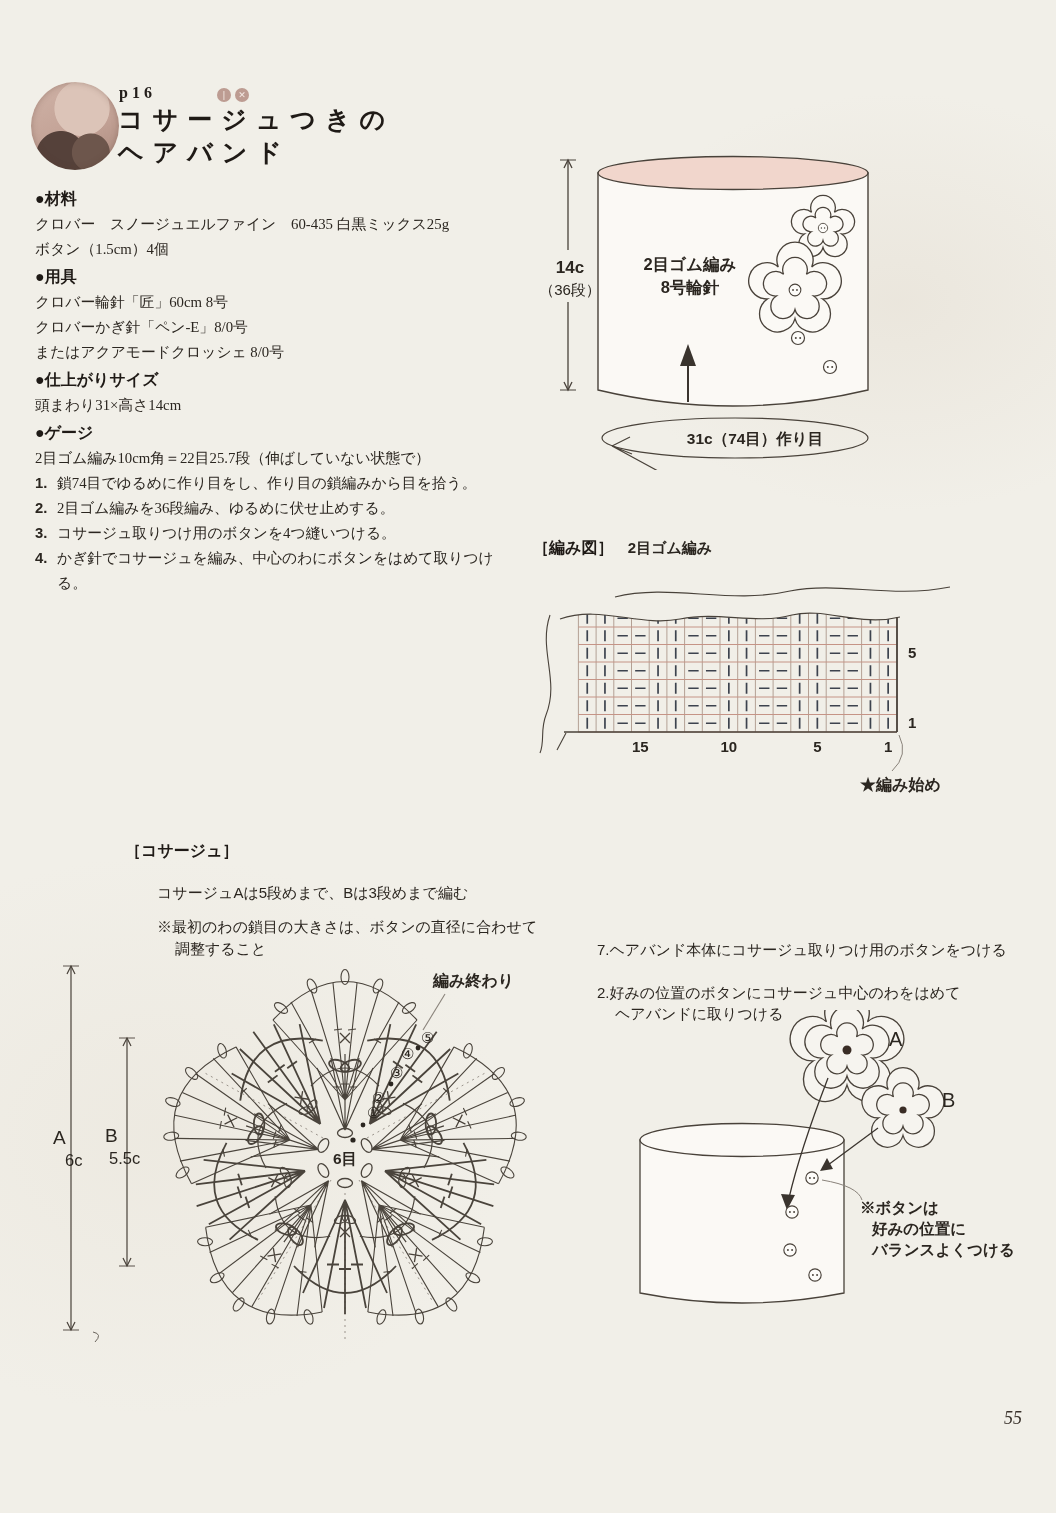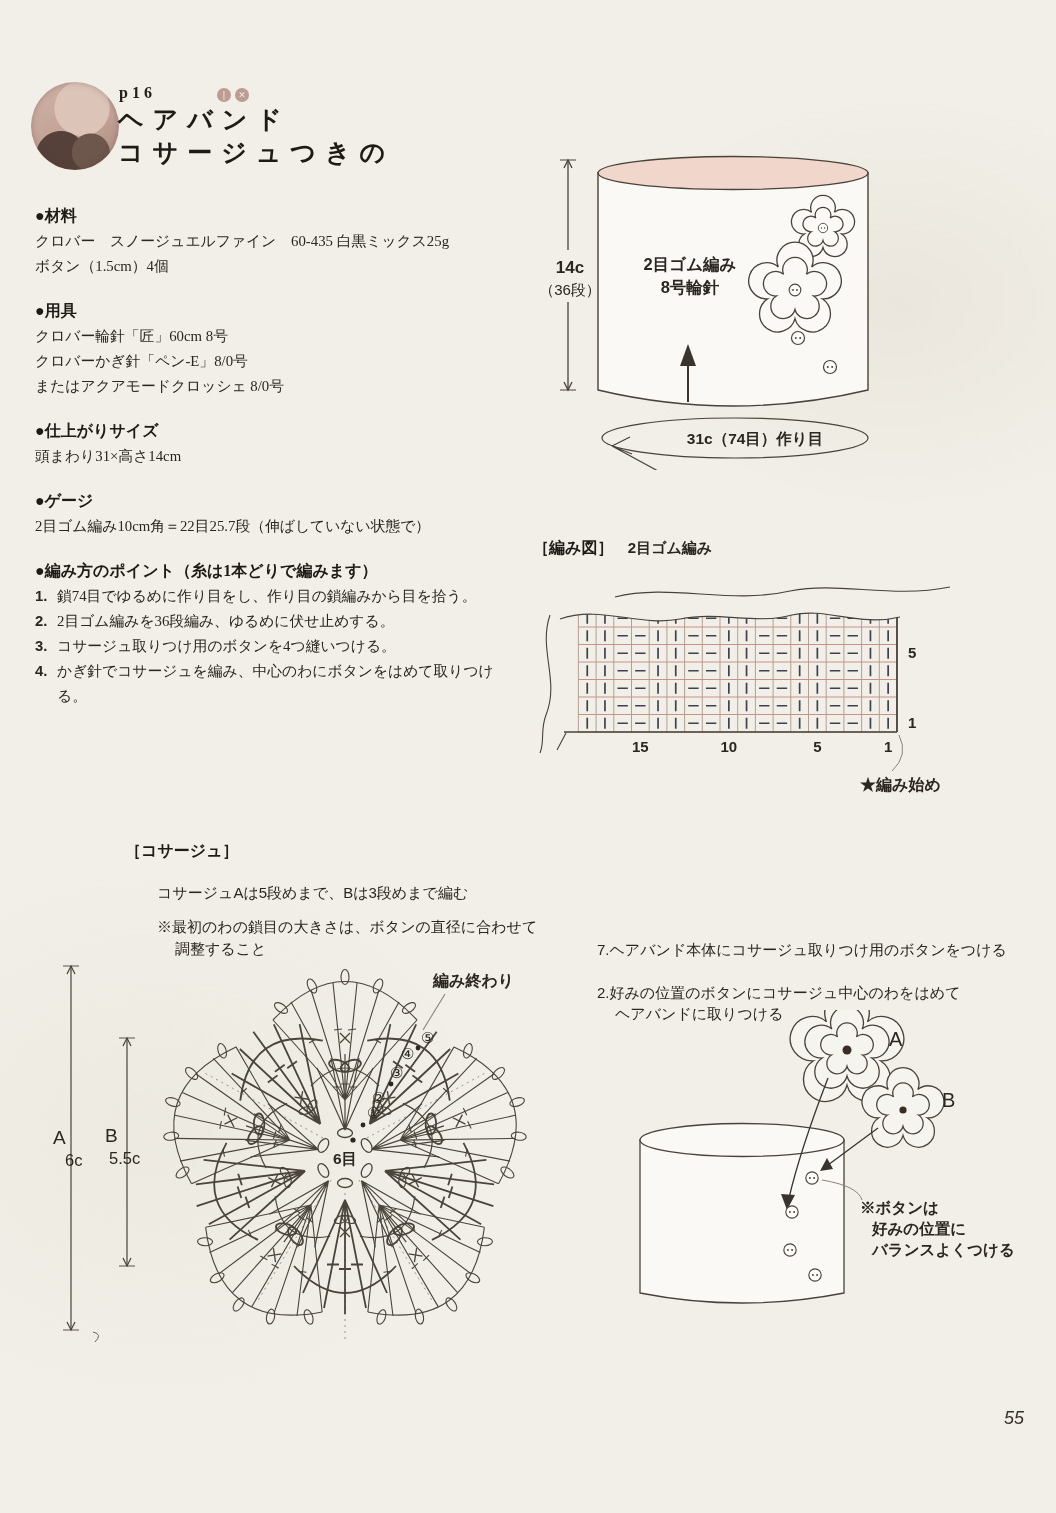"ヘアバンド" div { order: before "コサージュつきの" -> after "コサージュつきの" }
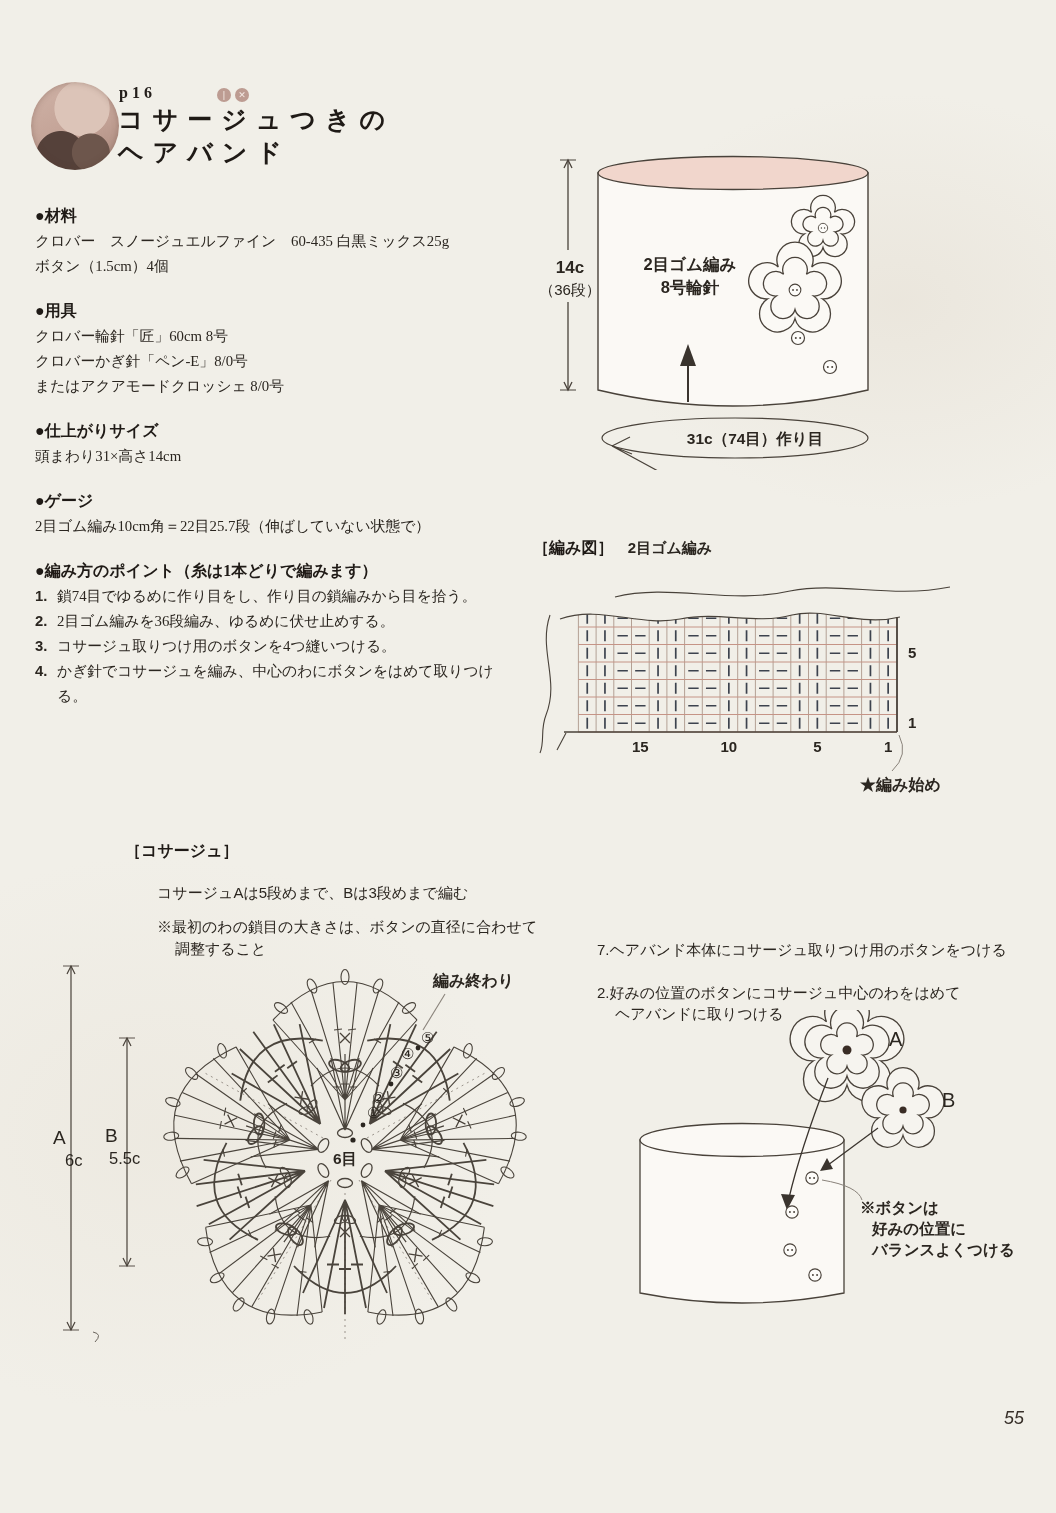"●材料" .col .hd { margin-top: 18px -> 1px }
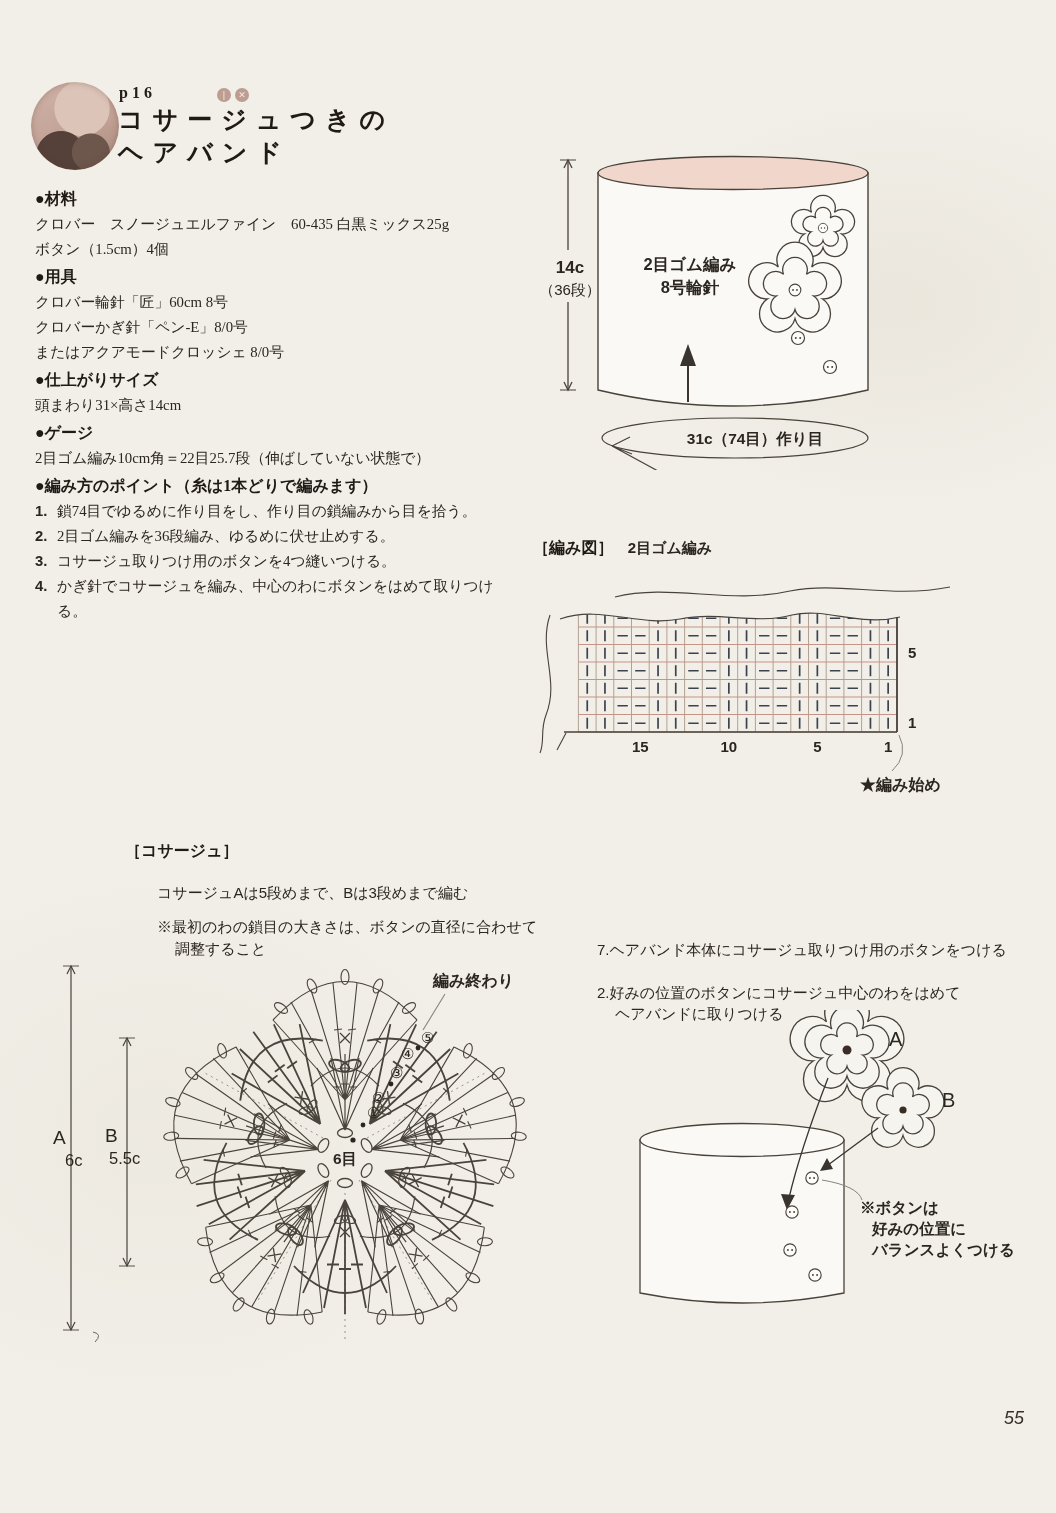"●編み方のポイント（糸は1本どりで編みます）" div.hd { html: <div>●編み方のポイント（糸は1本どりで編みます）</div> -> none }
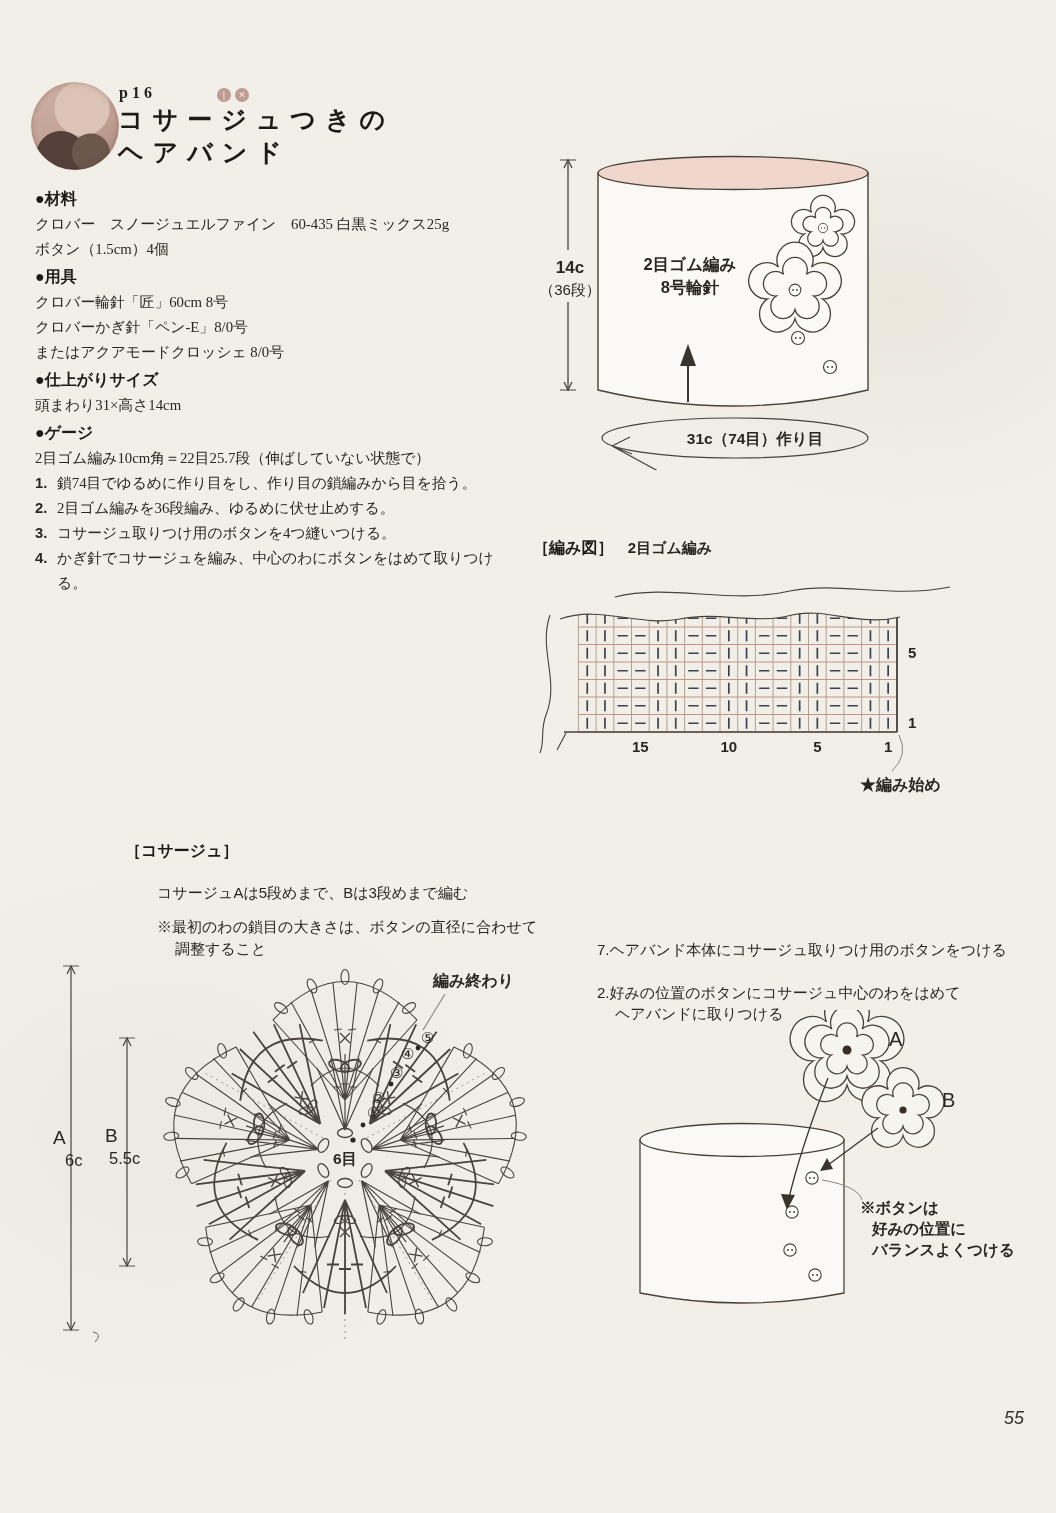"55" .pagenum { font-family: Liberation Sans, sans-serif -> Liberation Serif, serif }
